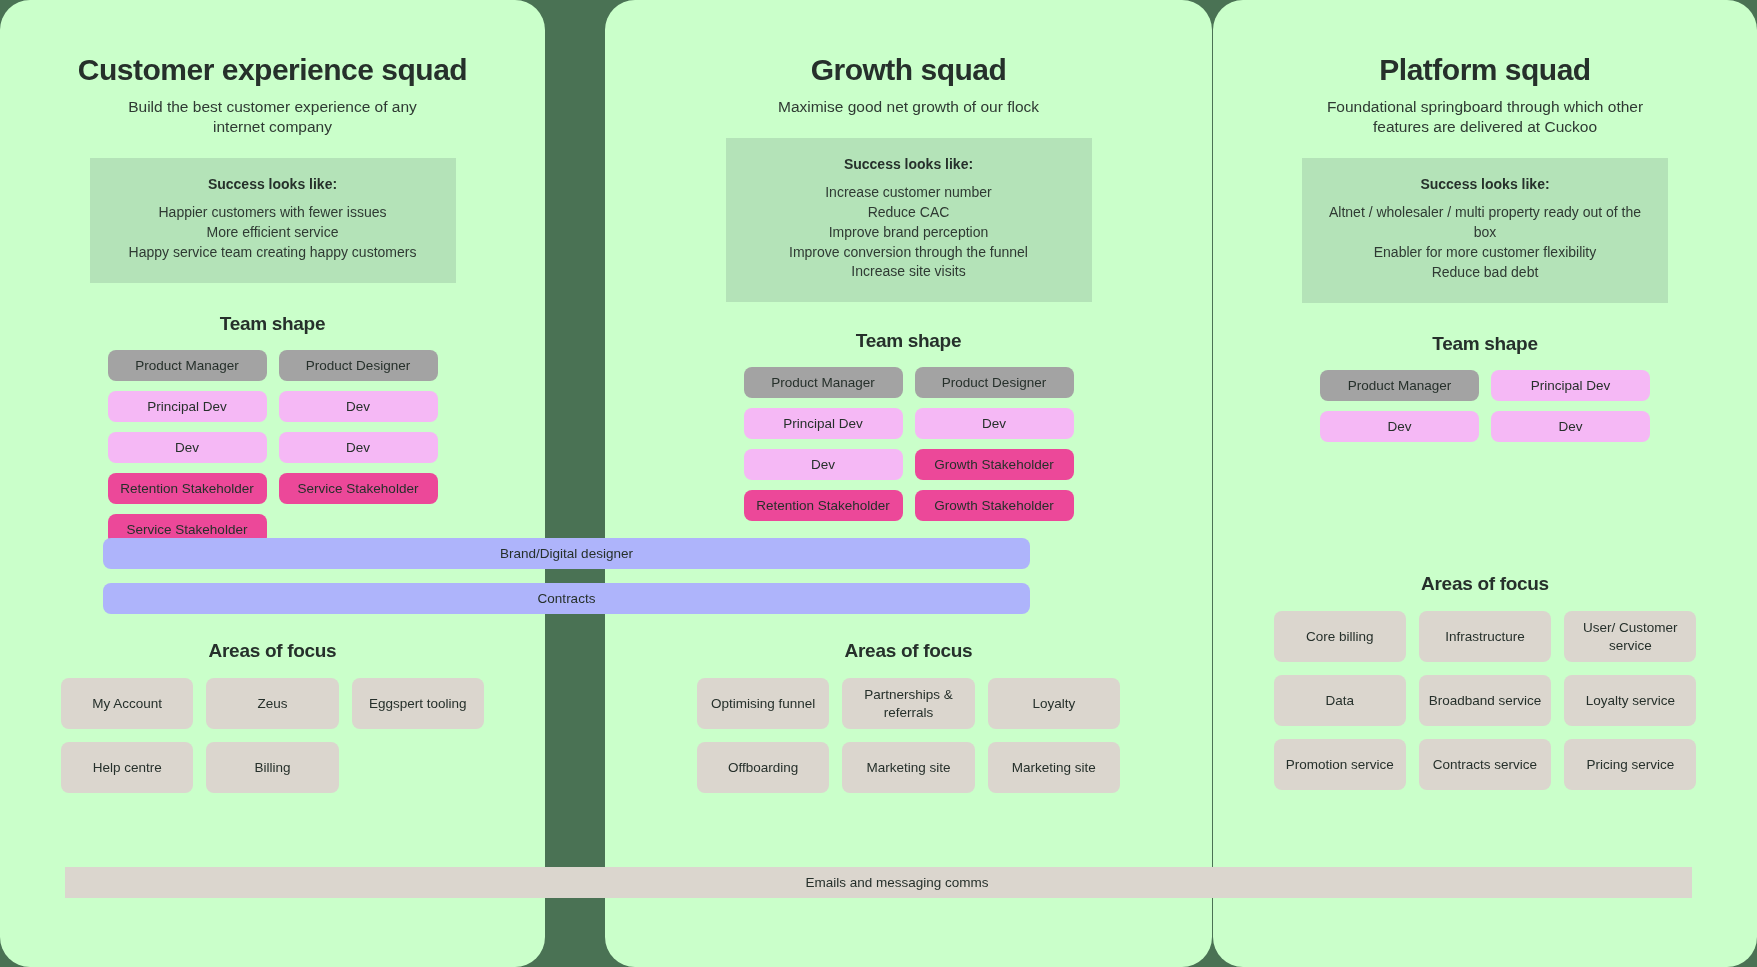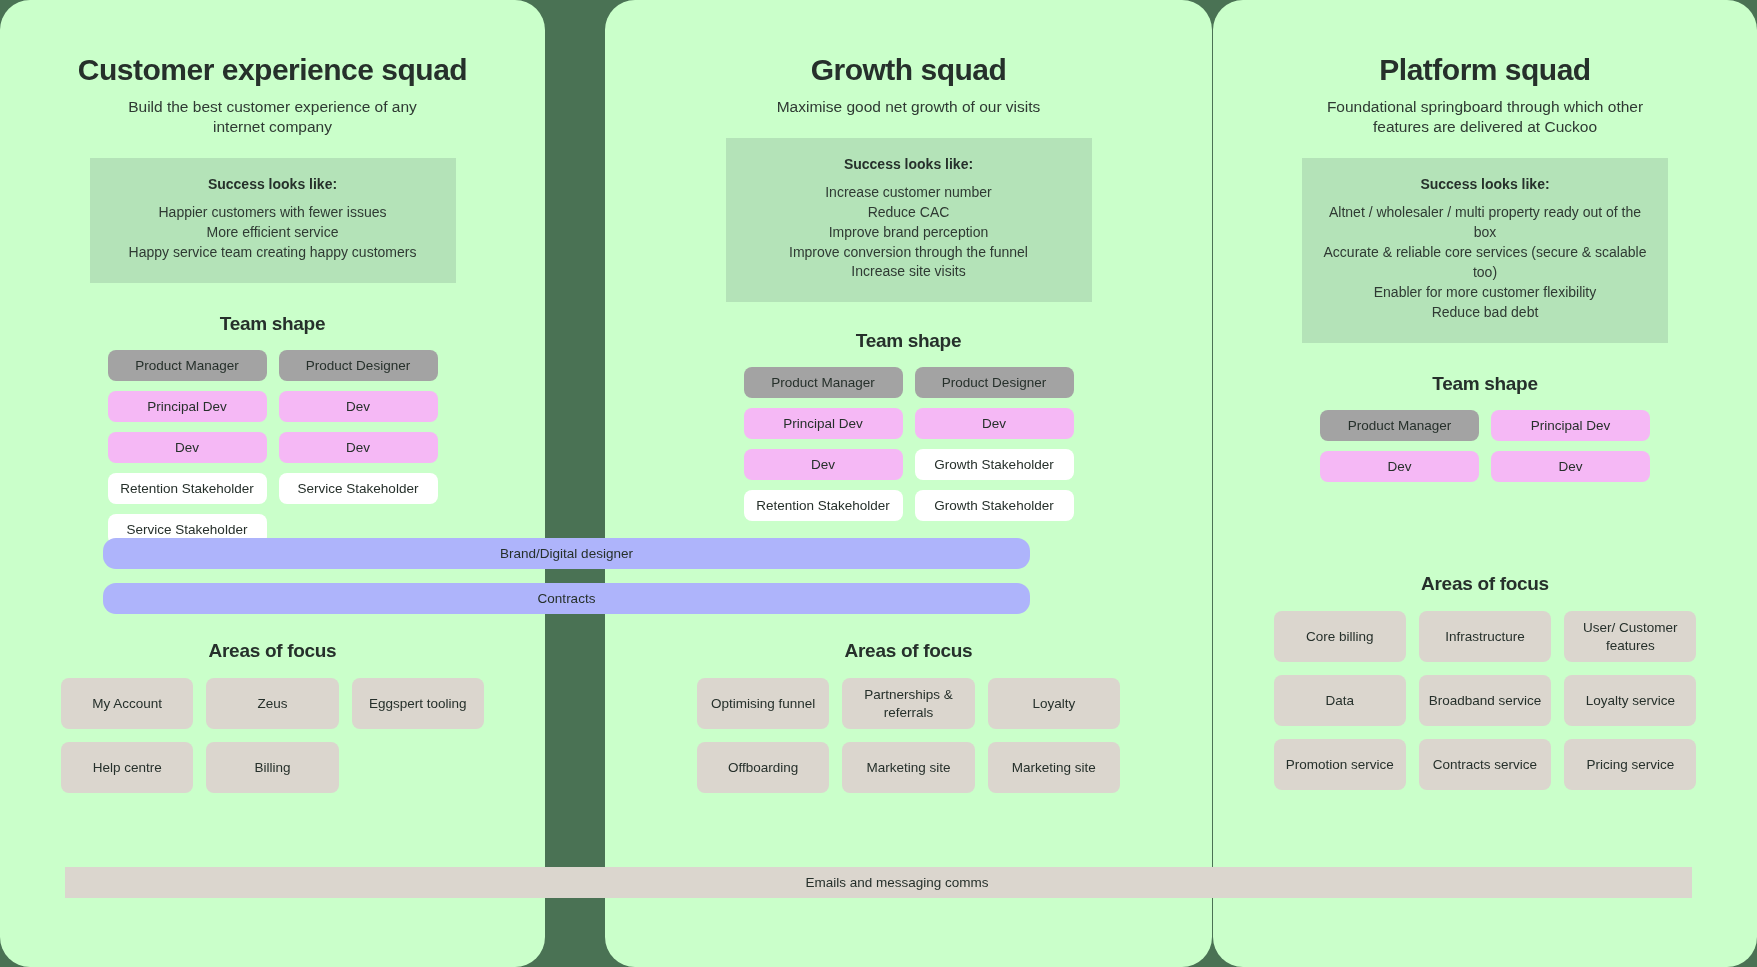"Maximise good net growth of" p.squad-sub { text: visits -> flock }
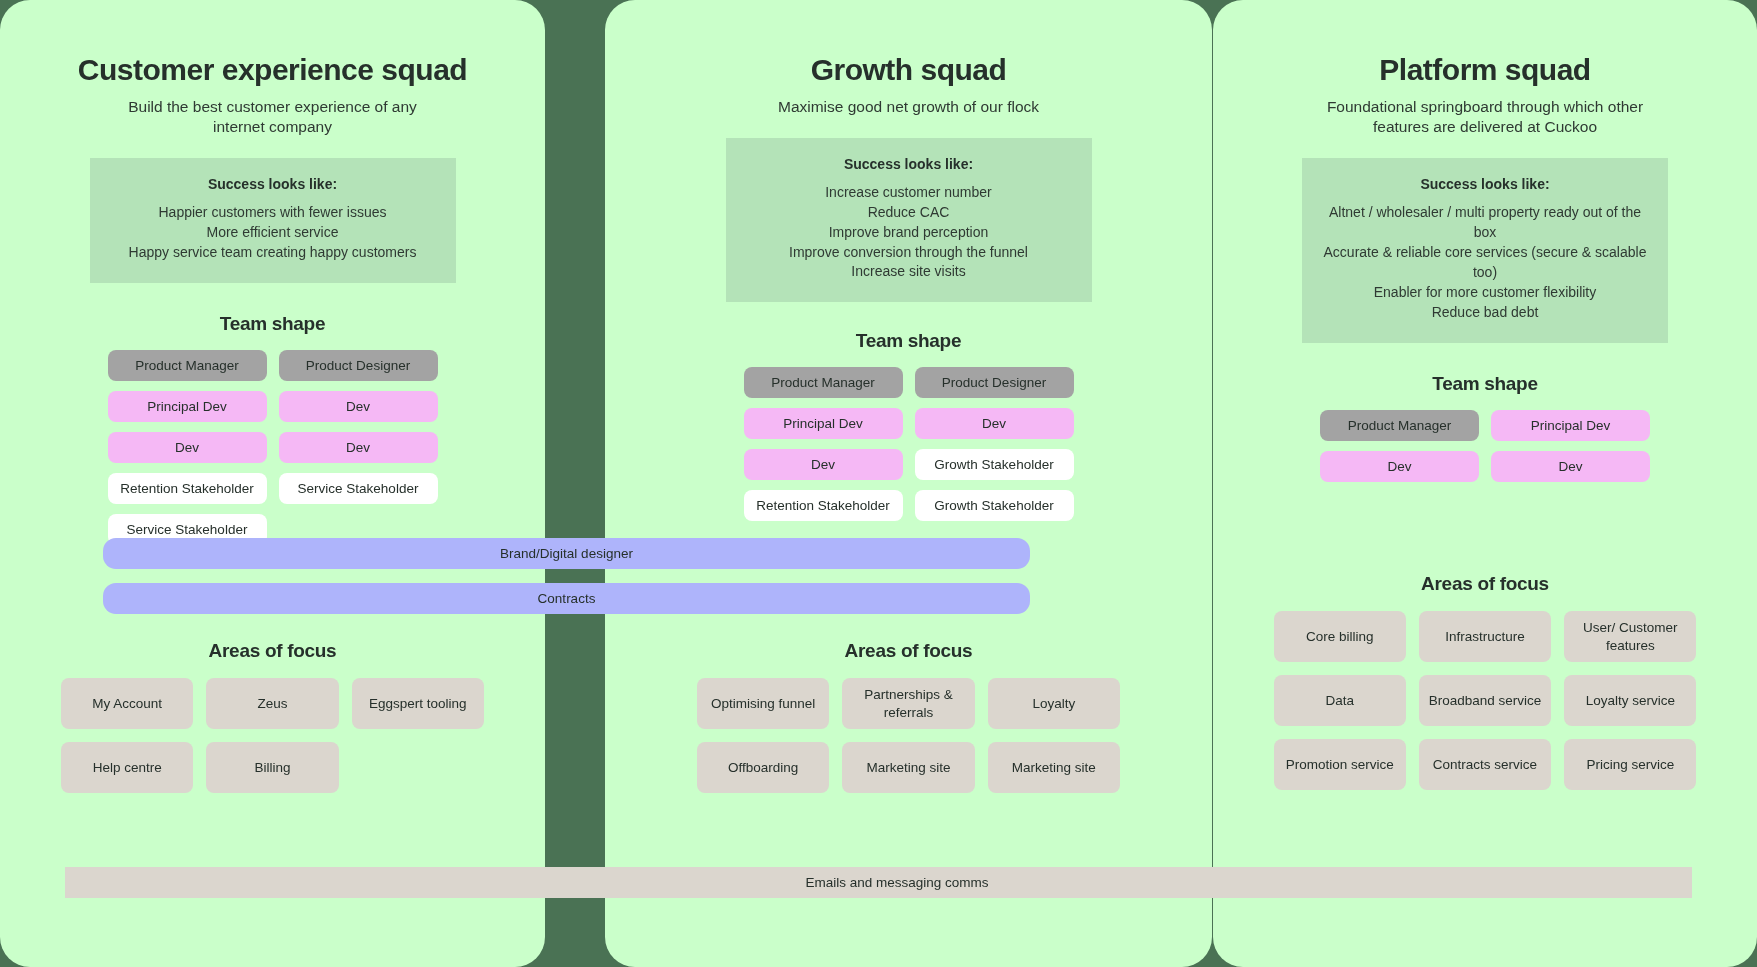"Accurate & reliable core services" div.success-line { html: <div>Accurate &amp; reliable core services (secure &amp; scalable too)</div> -> none }
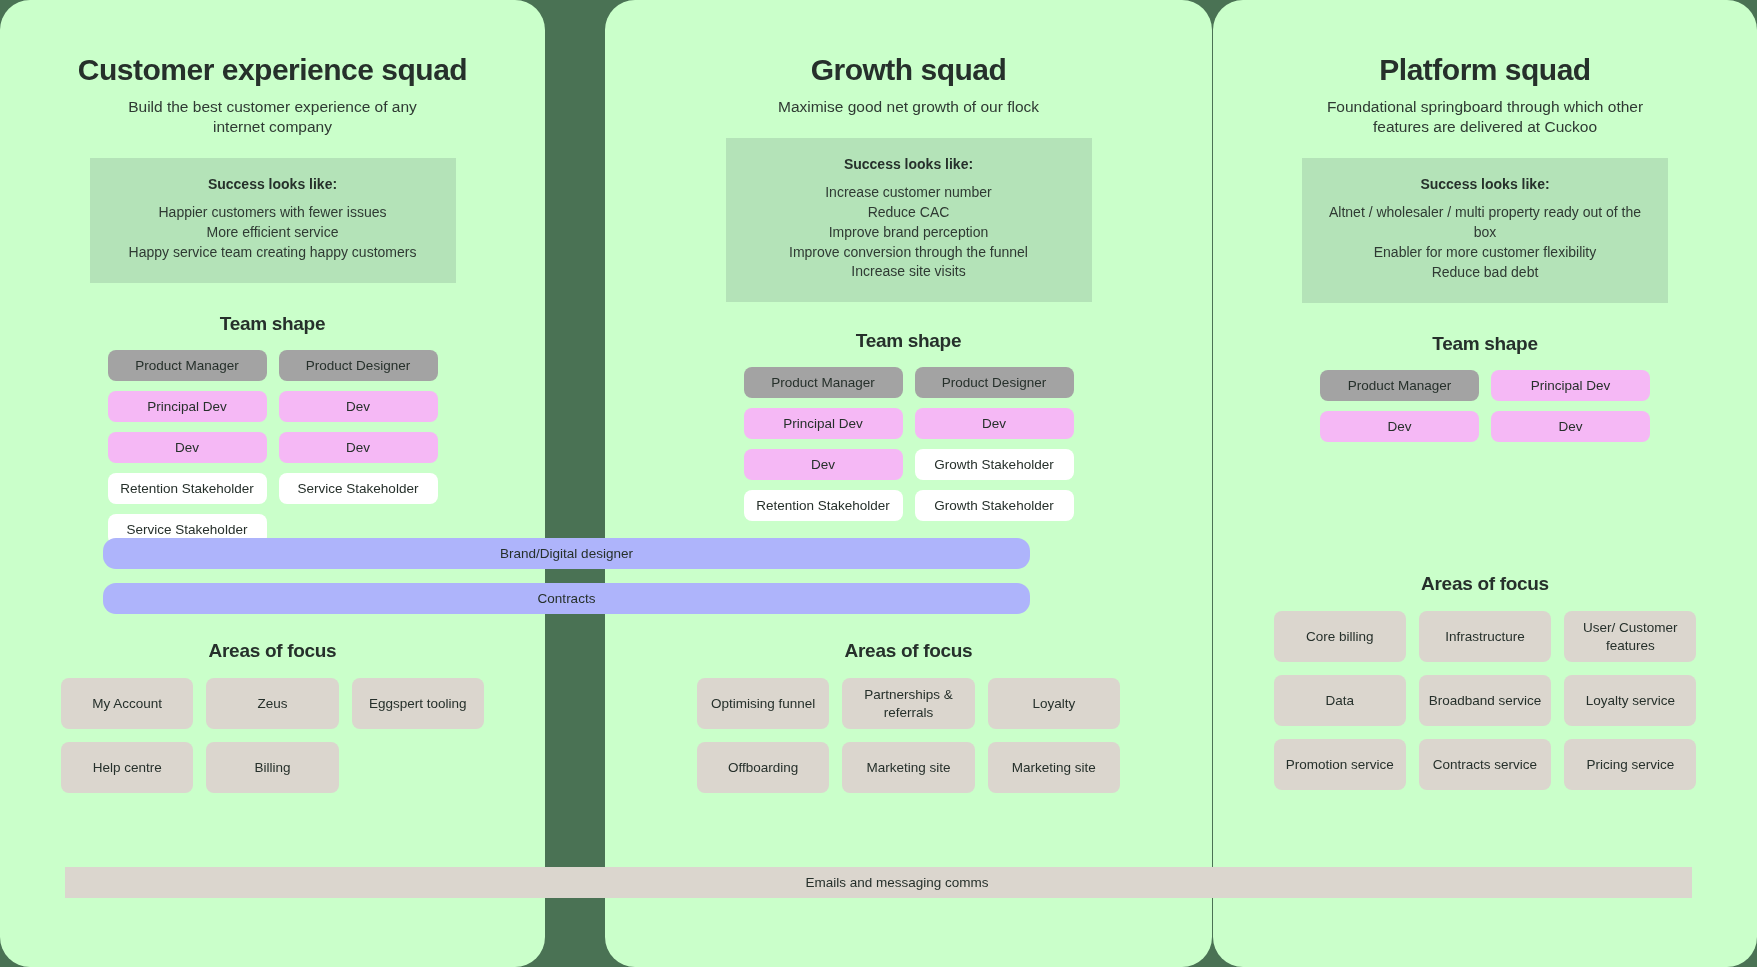"Growth Stakeholder" .pill.role-stak { background: #ffffff -> #ec4899 }
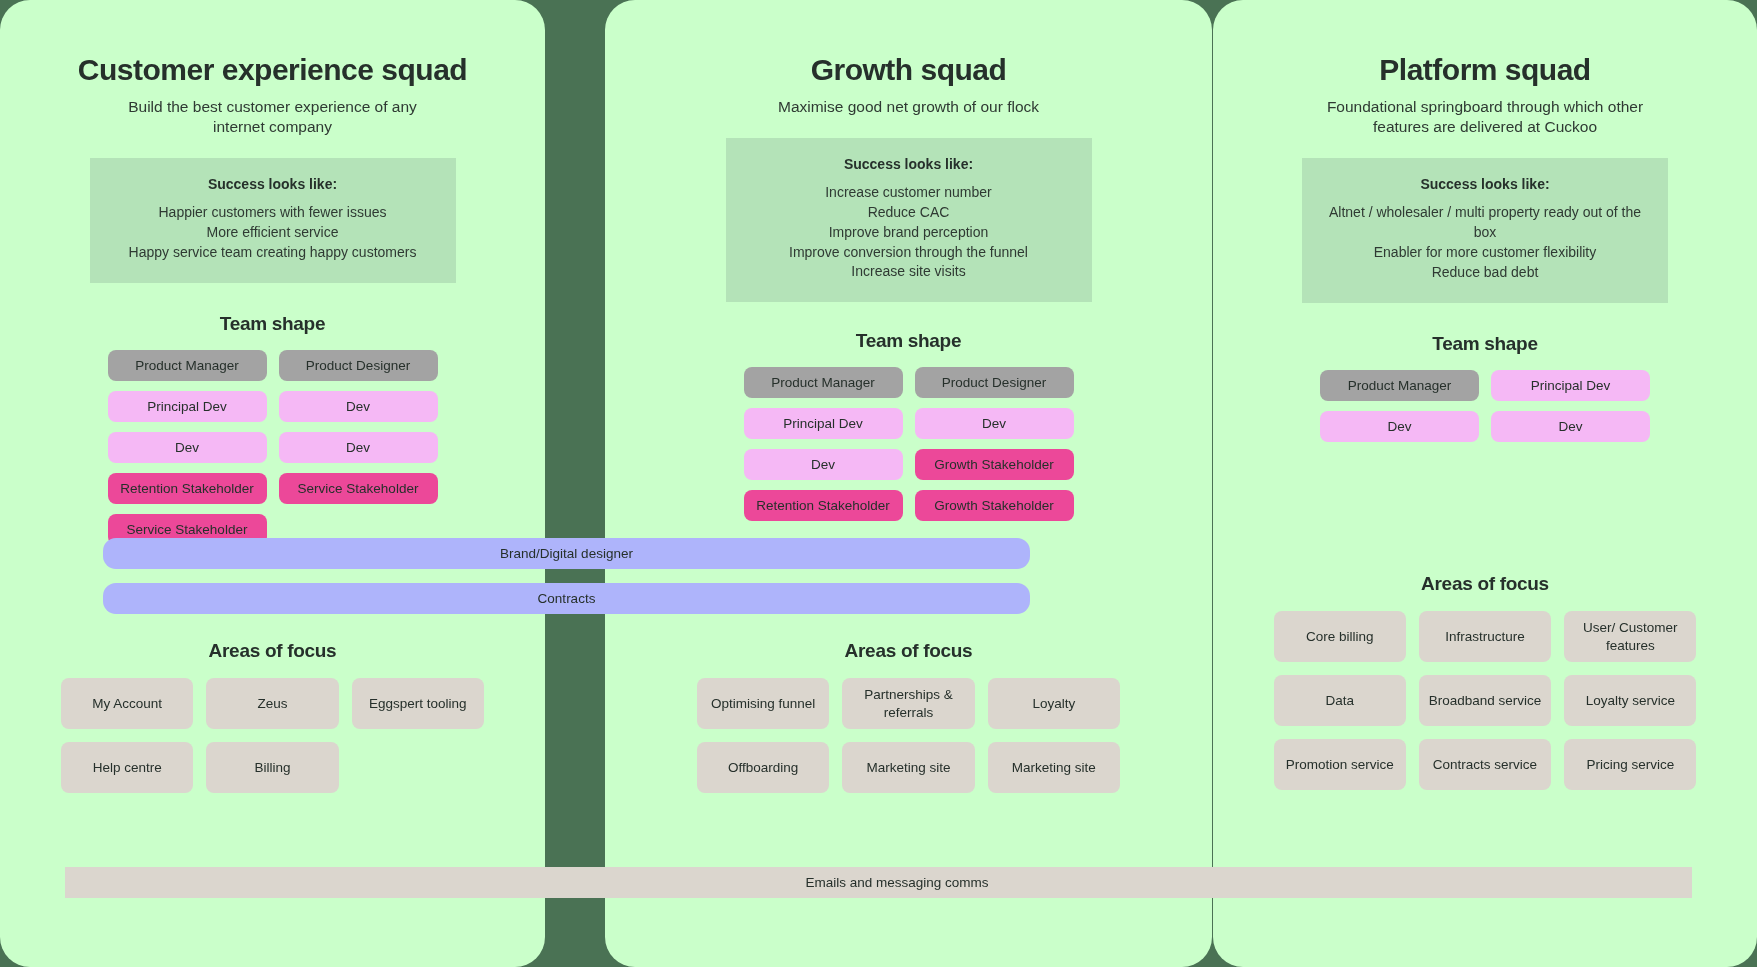"Brand/Digital designer" .wide-bar { border-radius: 13px -> 8px }
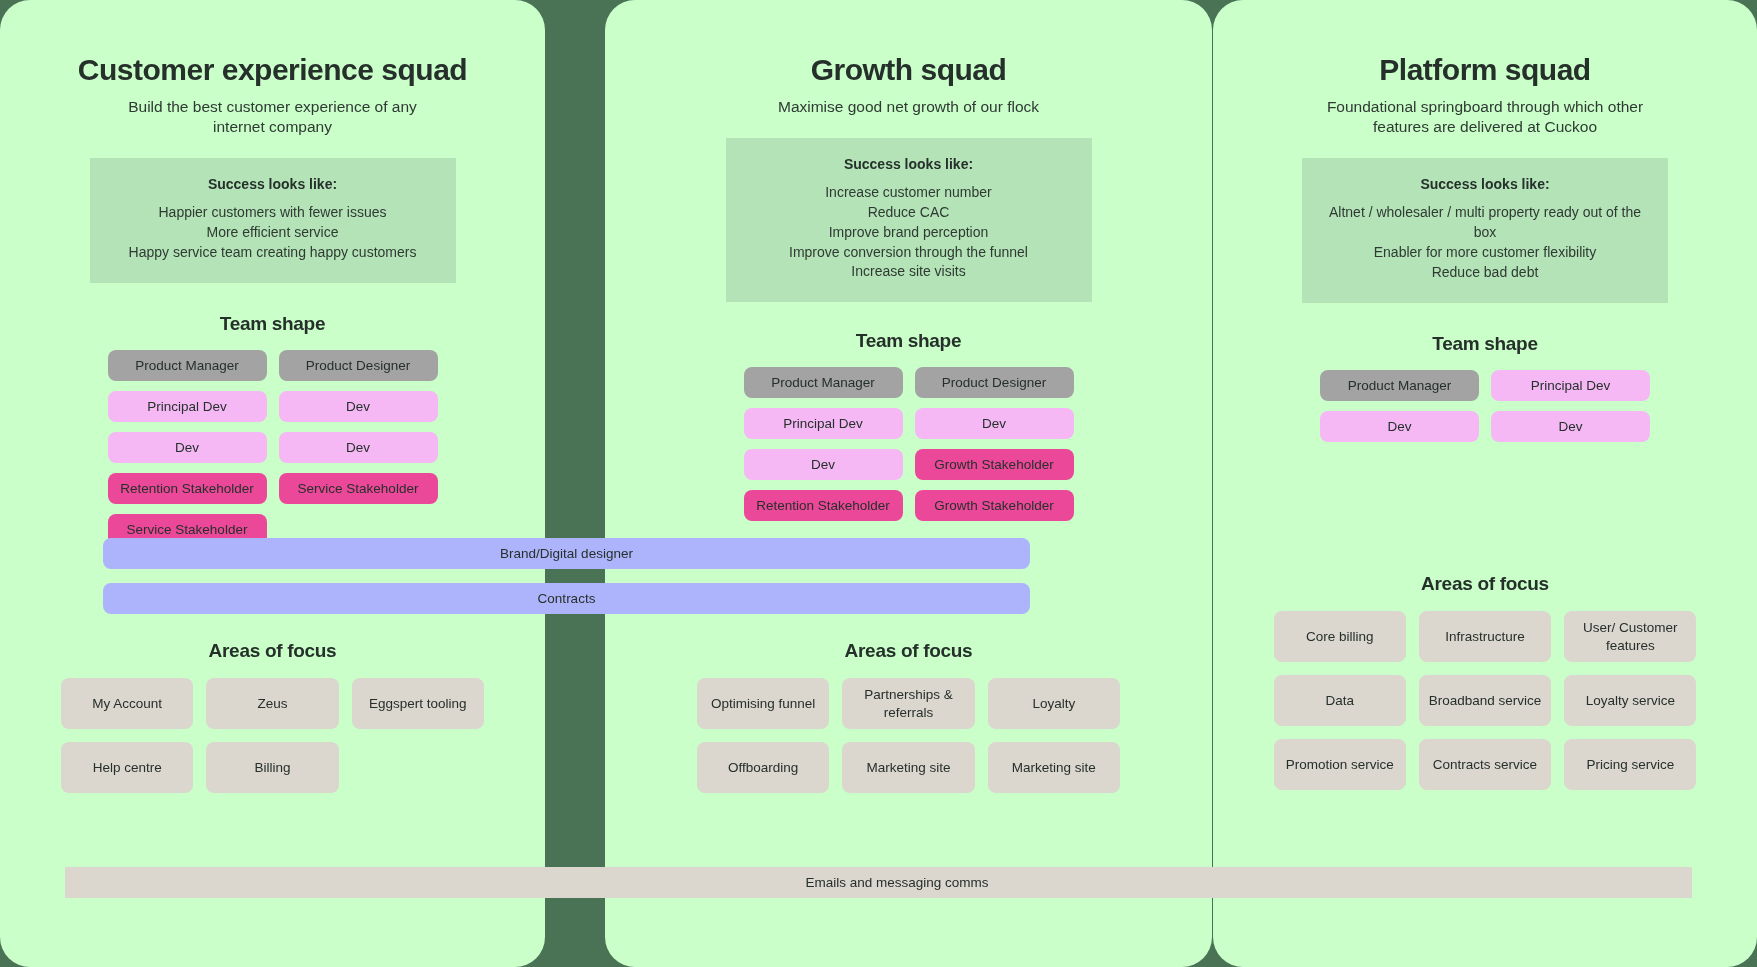"User/ Customer features" div.focus-card { text: features -> service }
